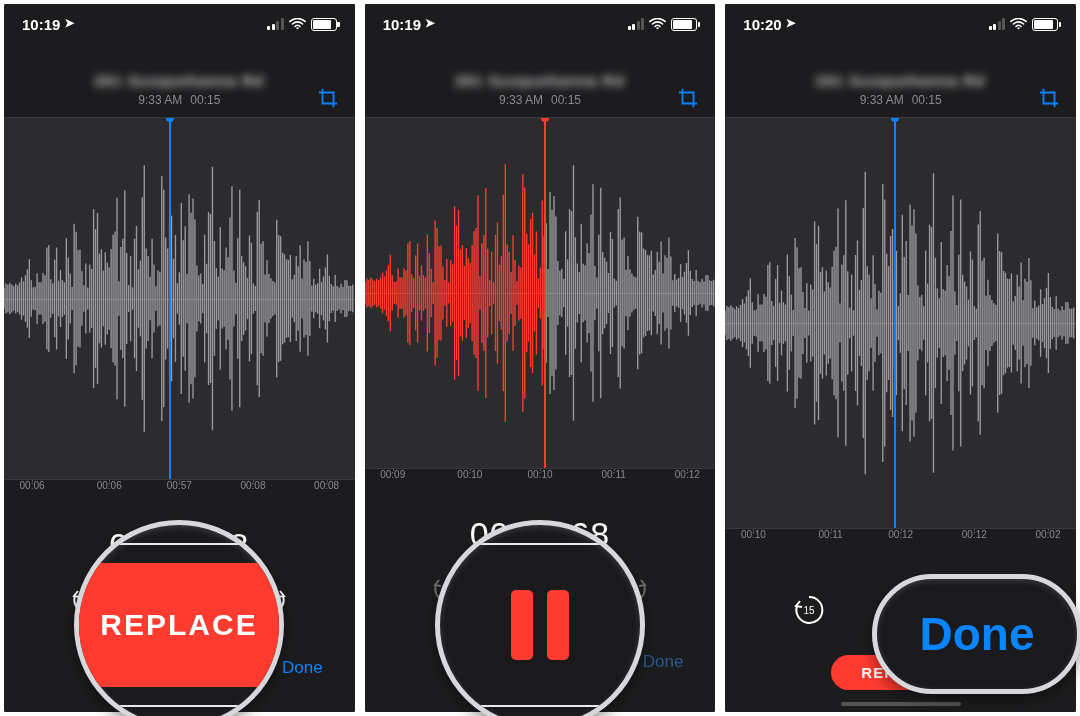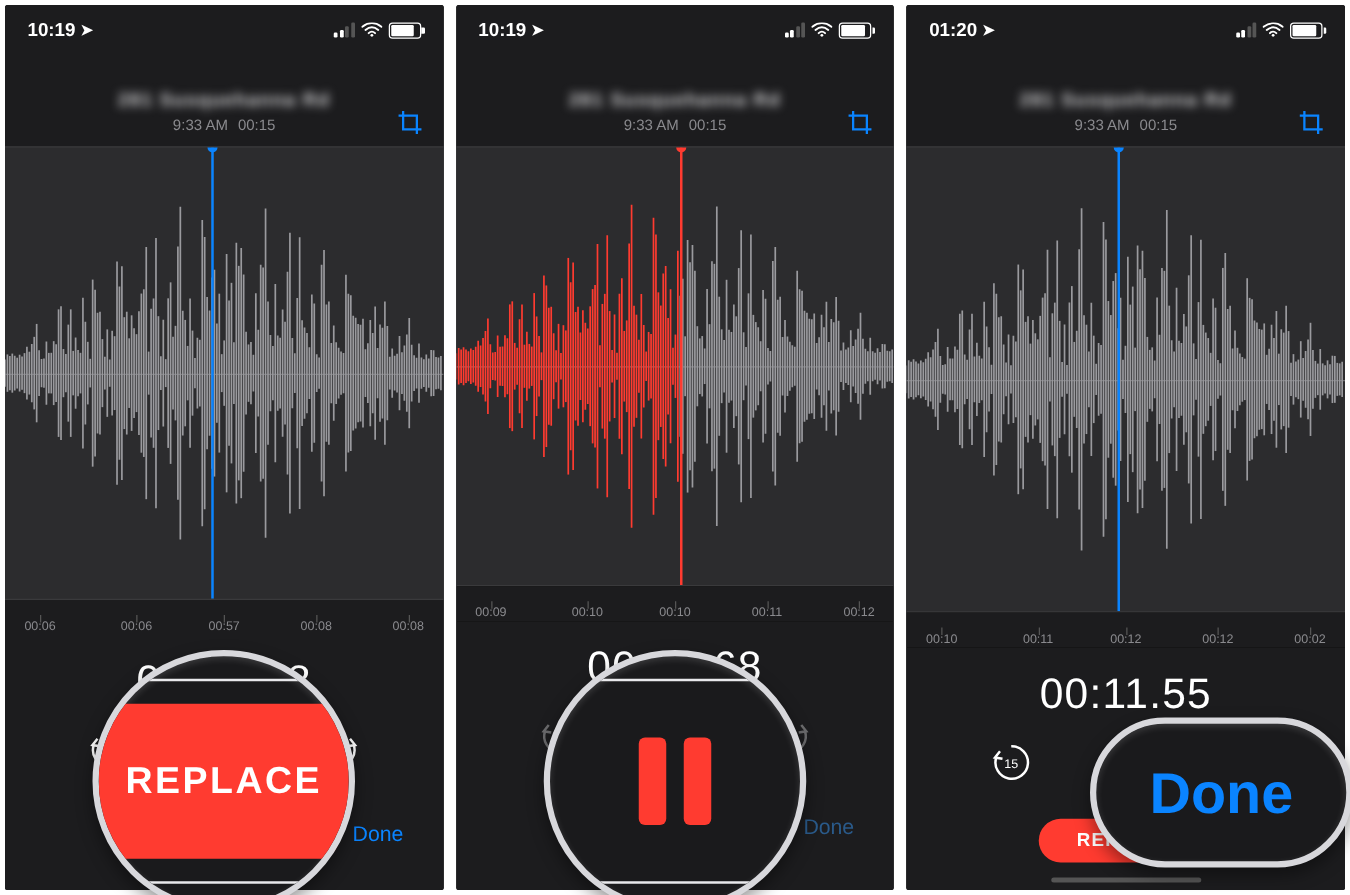"10:19" .status-left { align-items: center -> none }
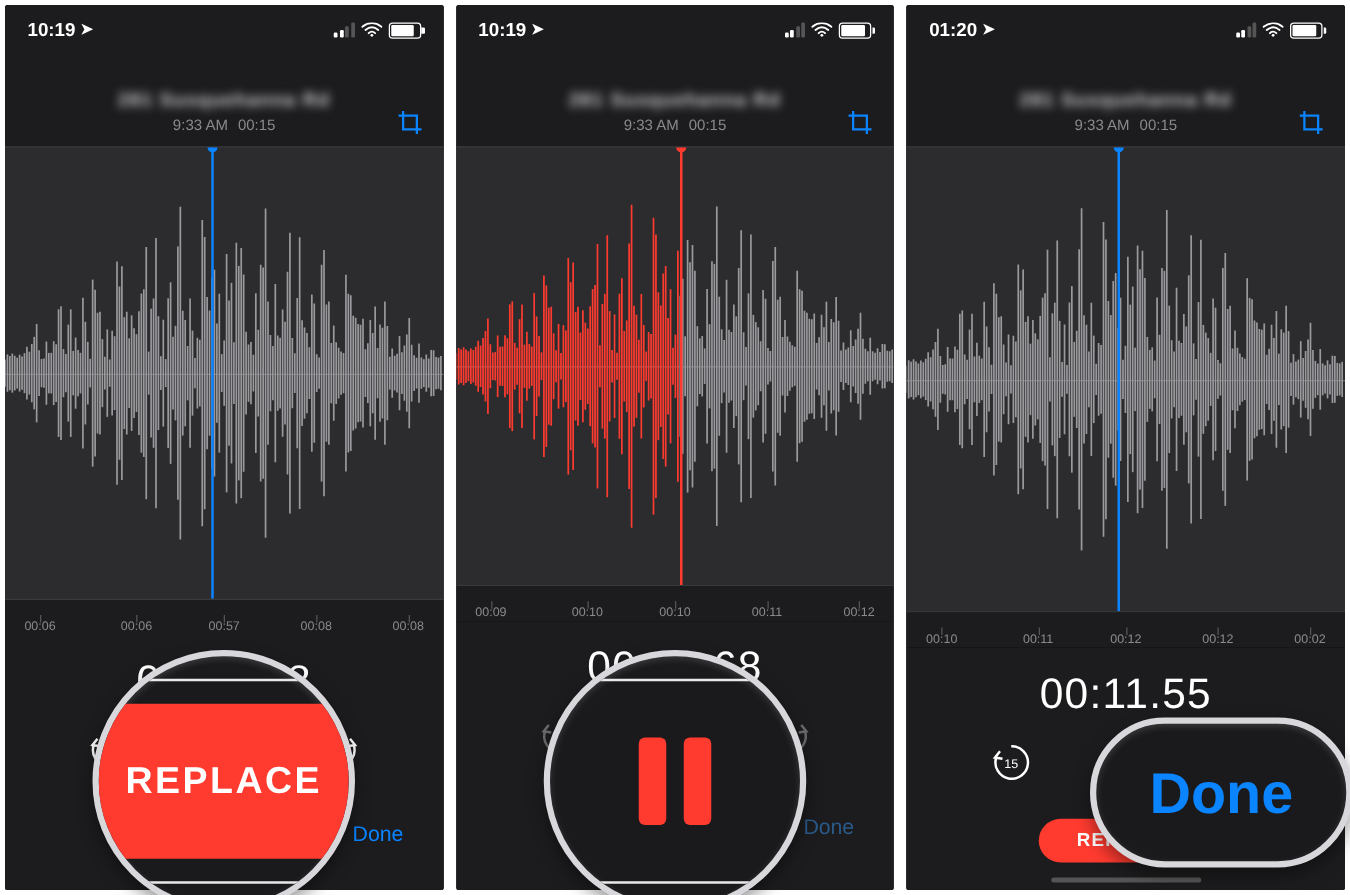"01:20" span { text: 01:20 -> 10:20 }
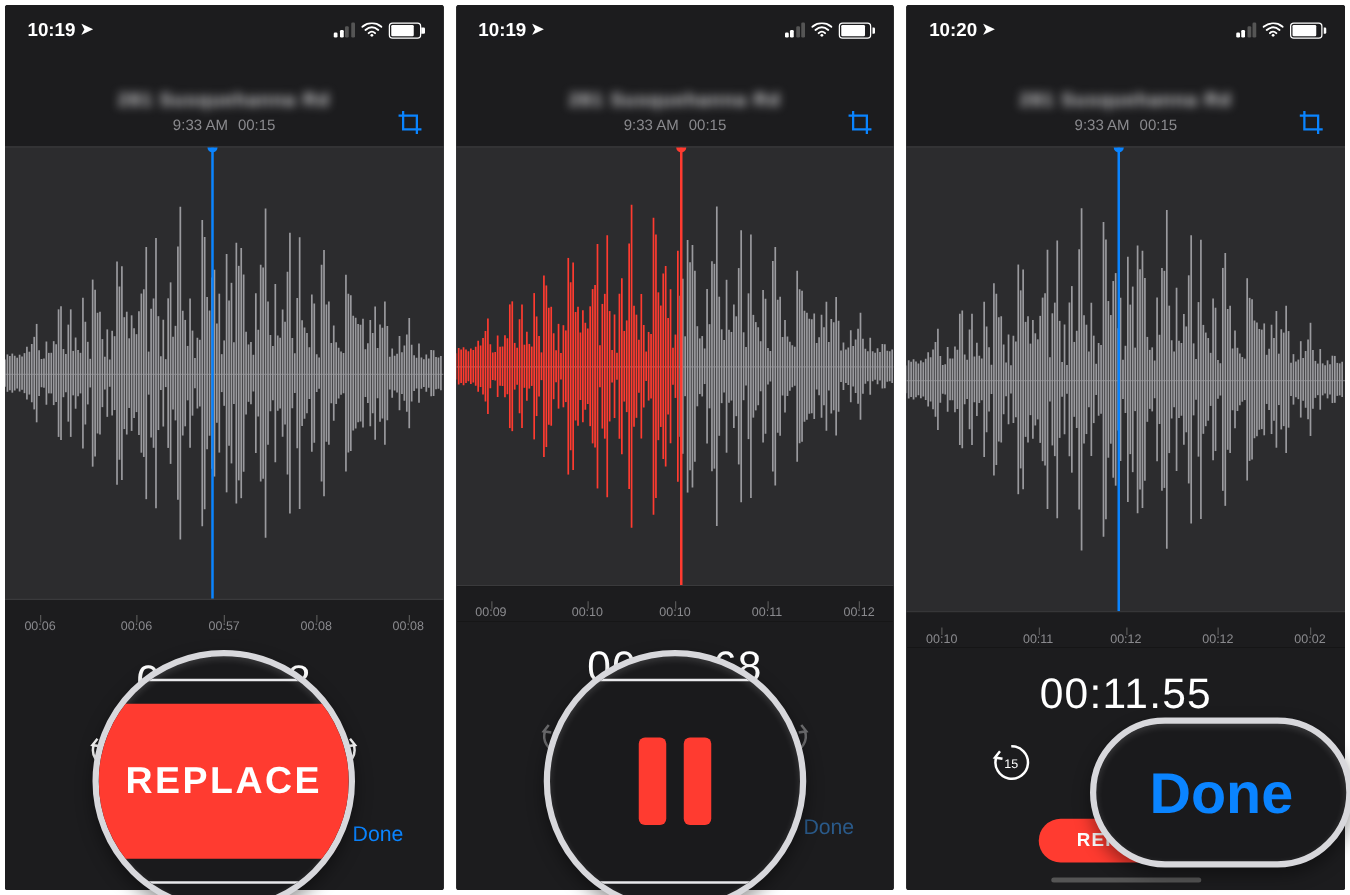"00:09" .tick { margin-top: 16px -> none }
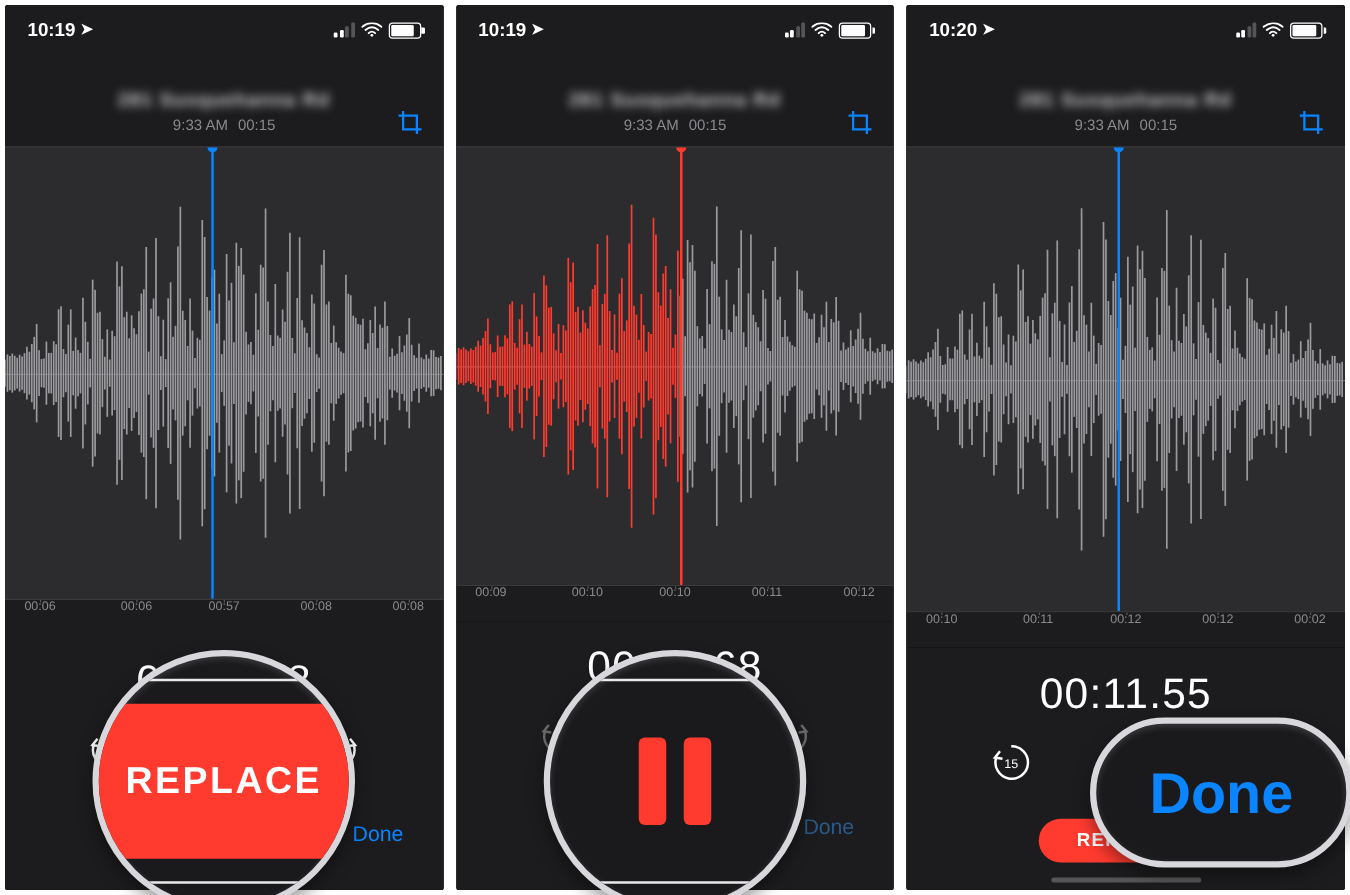"00:11.55" div.big-time { html: <div>00:11.55</div> -> none }
